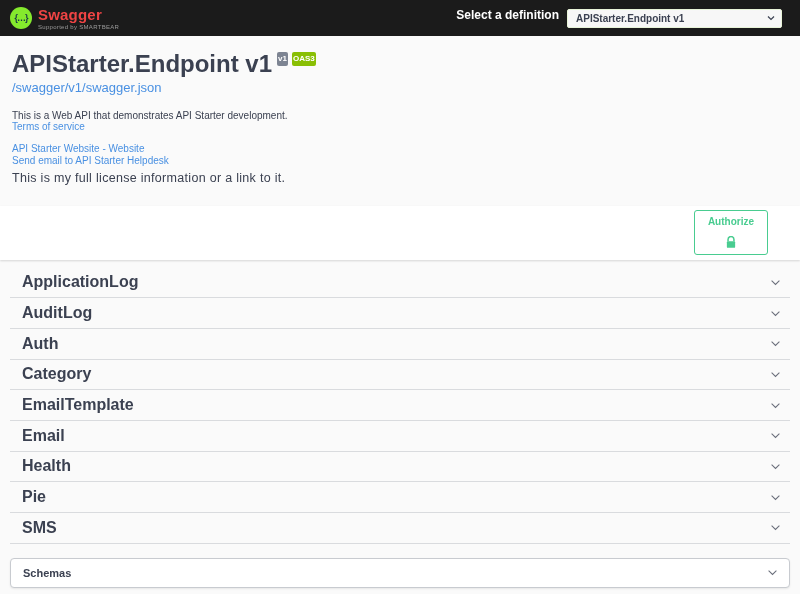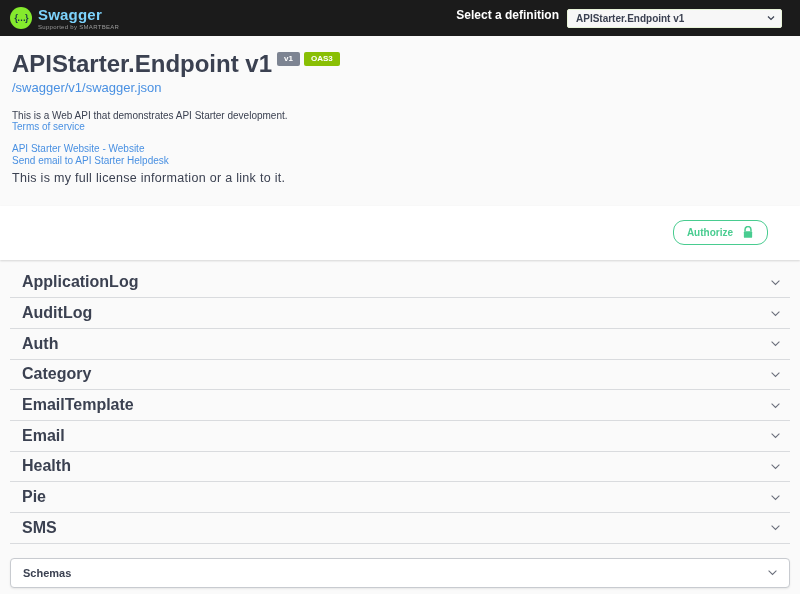"Swagger" .brand-name { color: #7dd3fc -> #ef4444 }
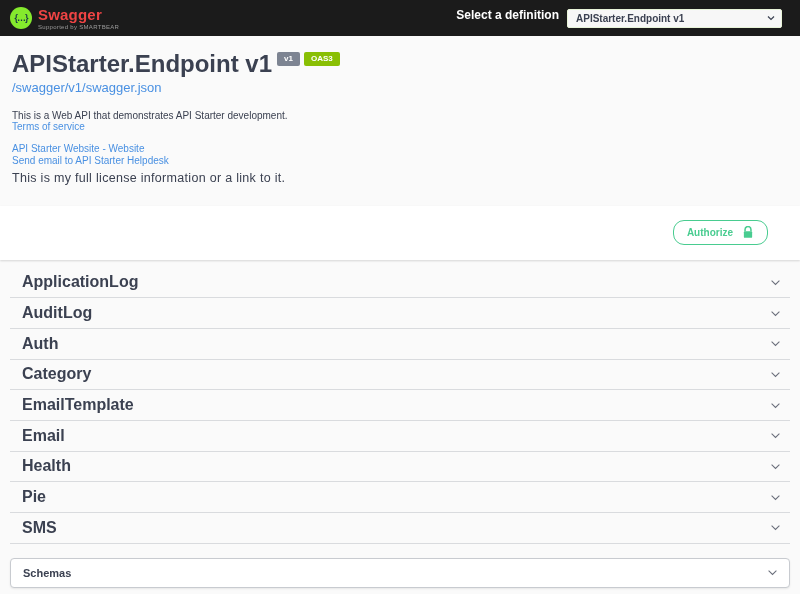"v1" .badge { padding: 3px 7px -> 3px 1px }
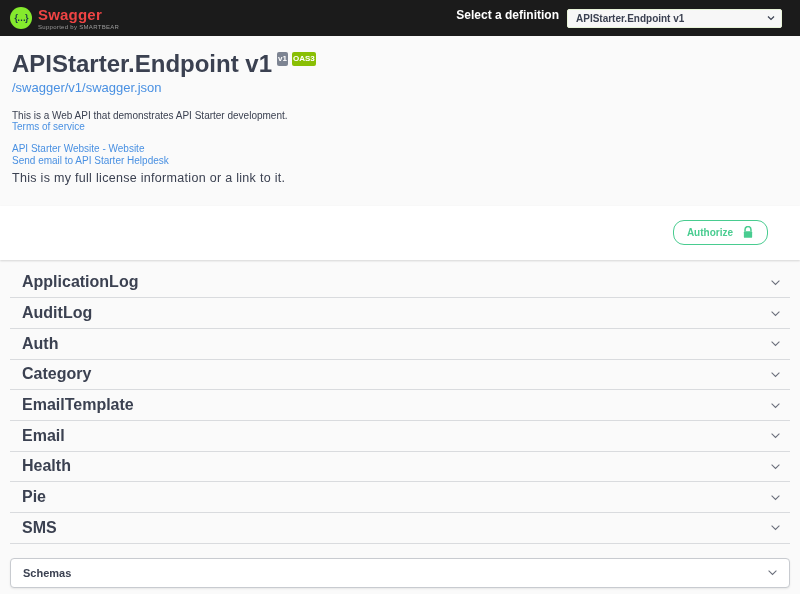"Authorize" .authorize-btn { border-radius: 11px -> 3px; flex-direction: none -> column }
